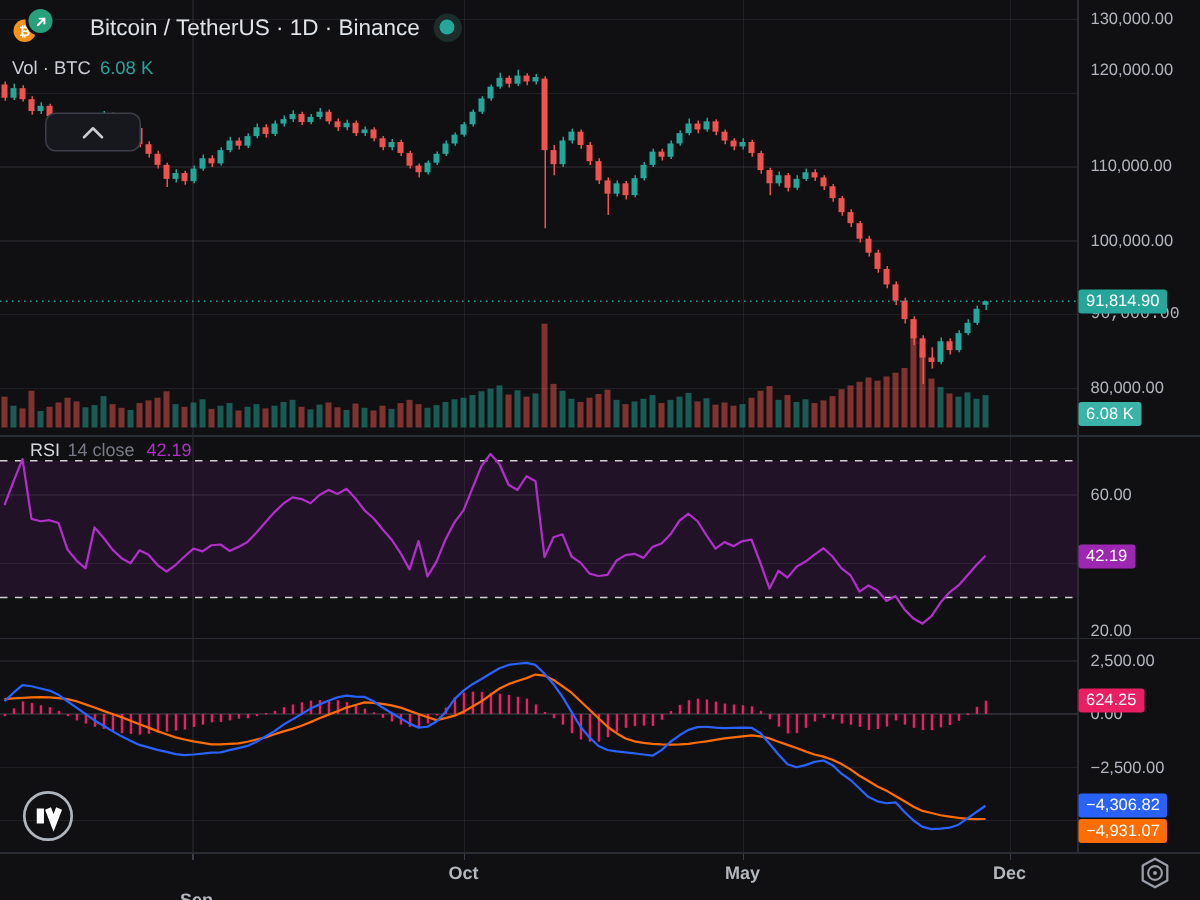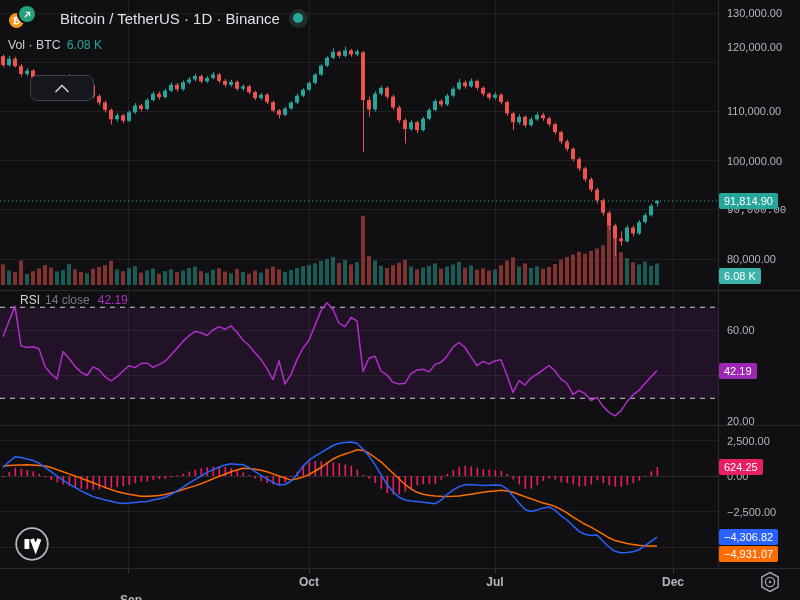"Jul" div.month-label { text: Jul -> May }
